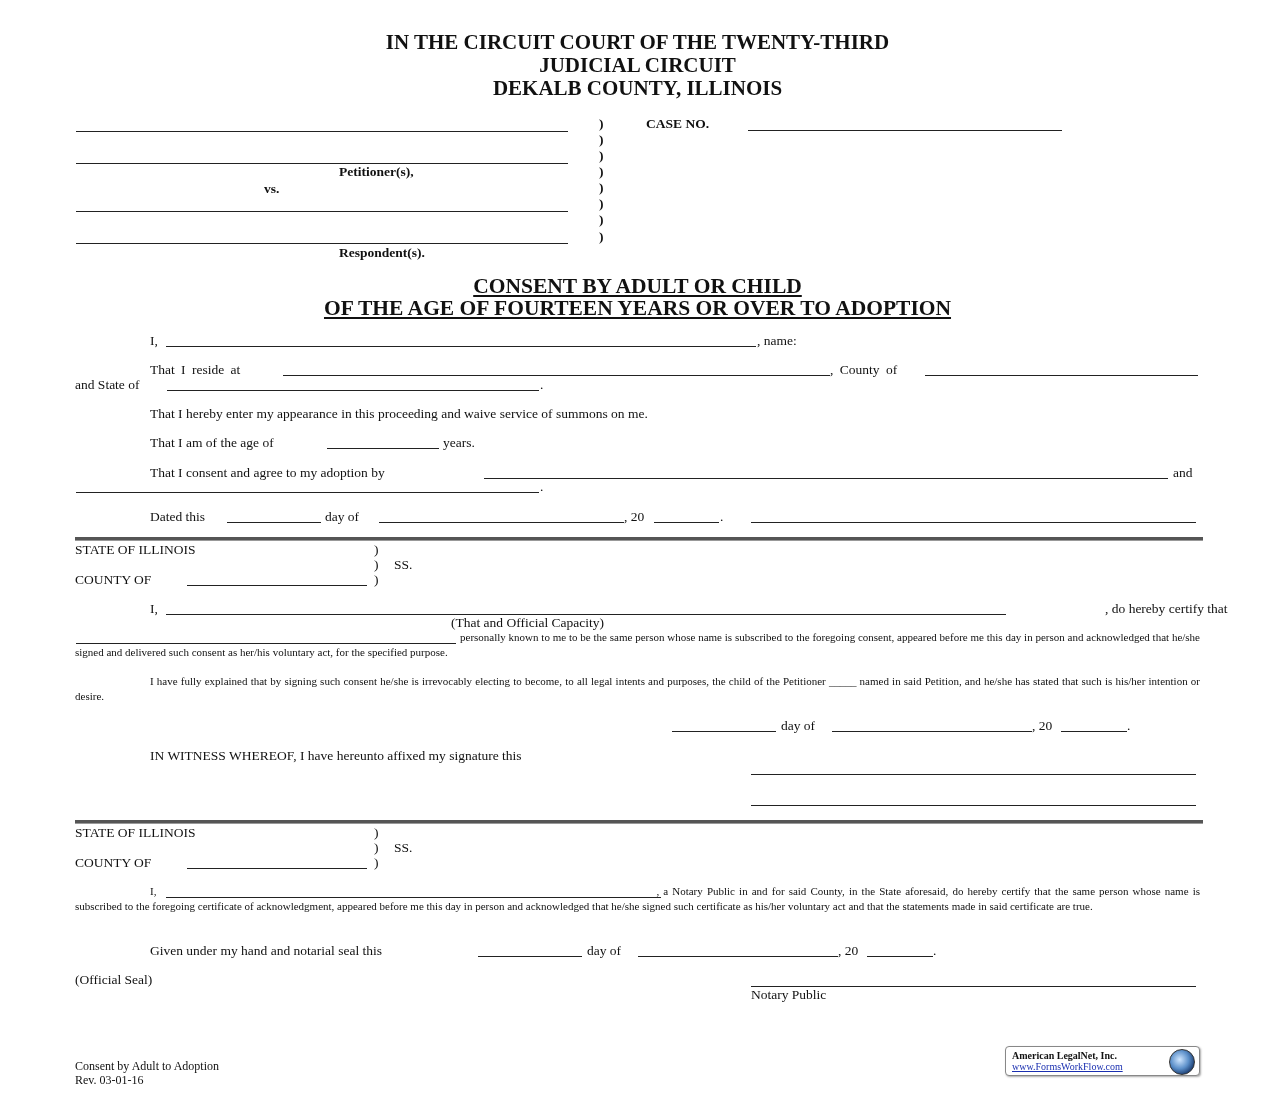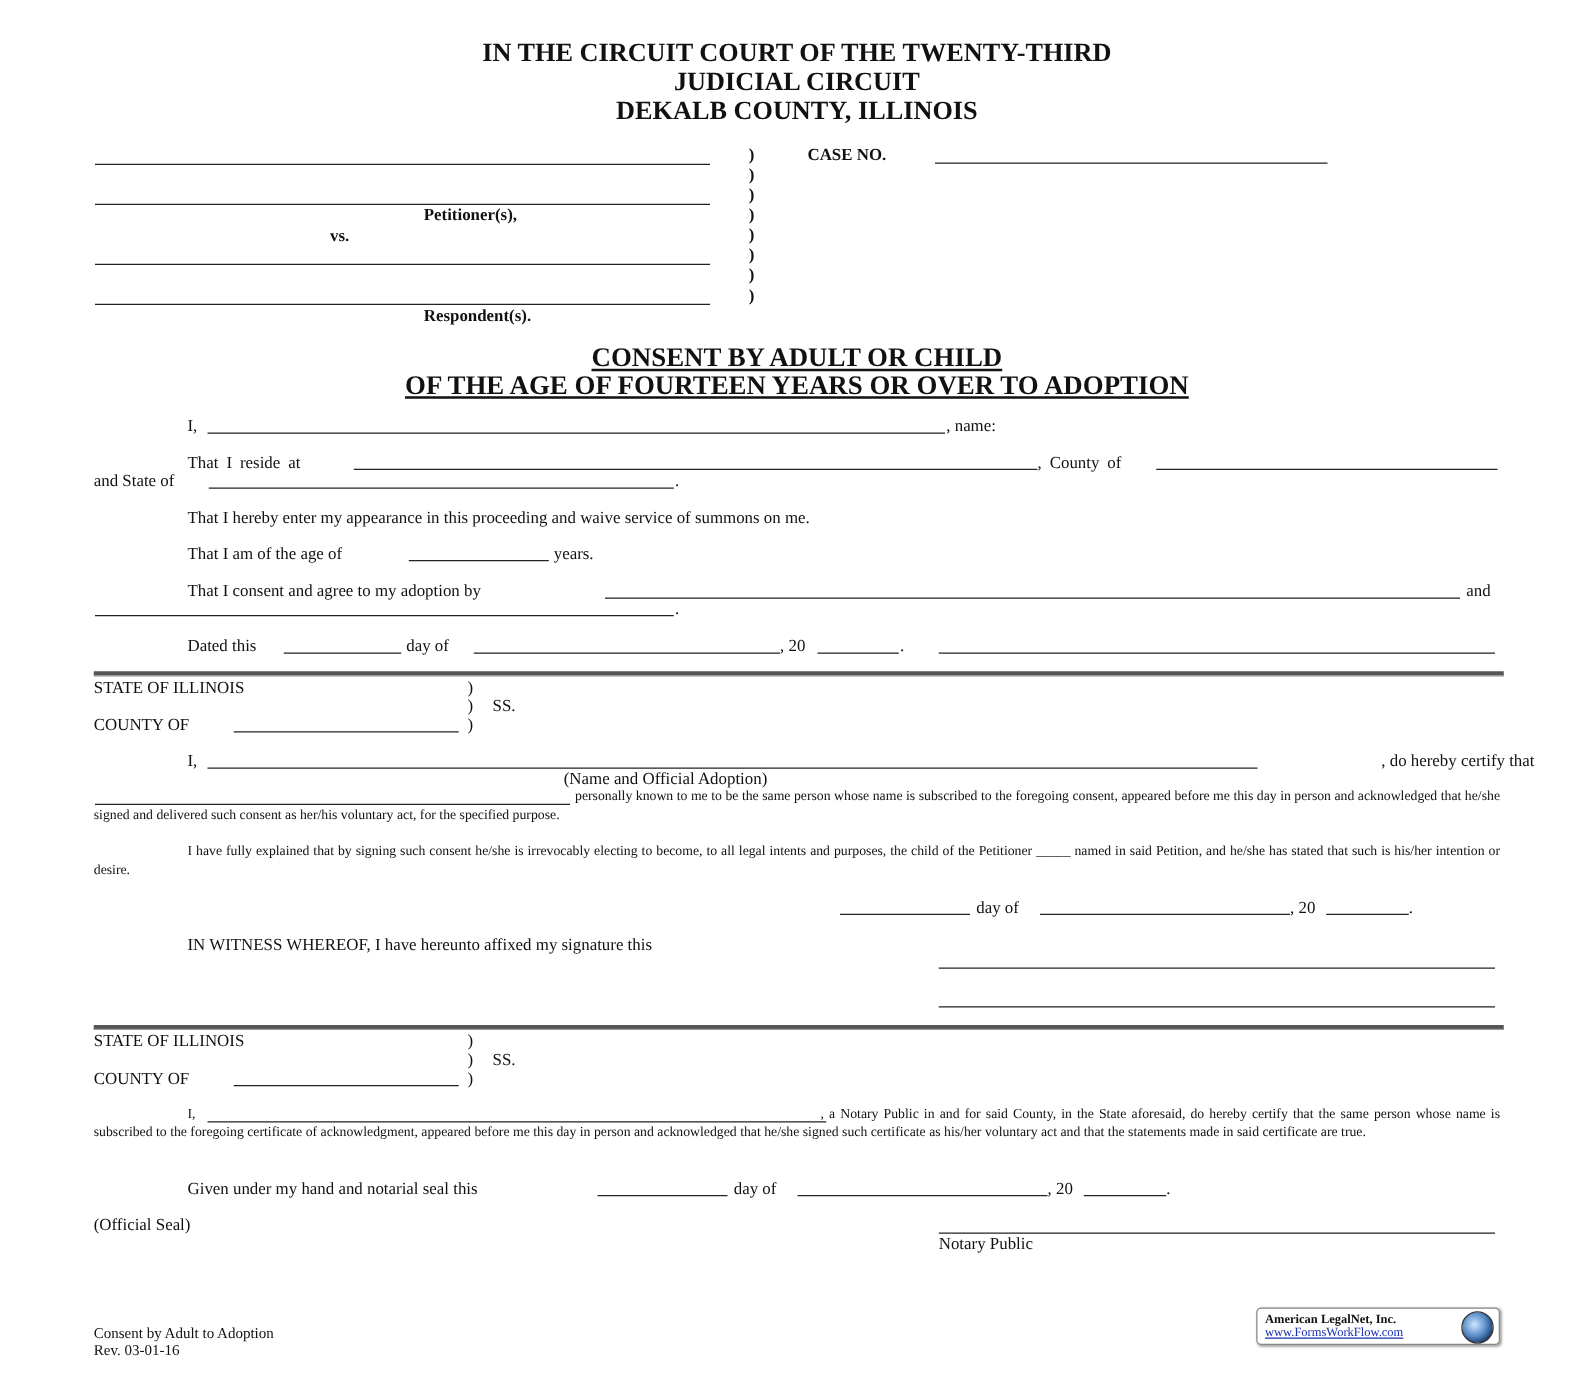"(Name and Official Adoption)" div.abs { text: Name and Official Adoption -> That and Official Capacity }
